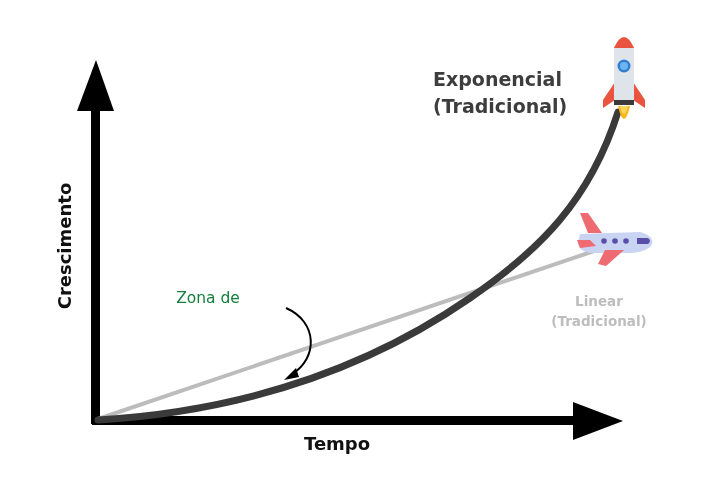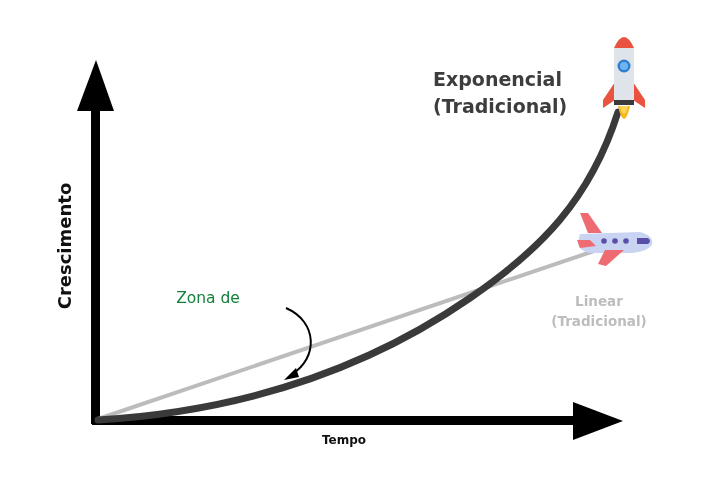"Tempo" .xlab { font-size: 12px -> 18px; left: 322px -> 304px }
